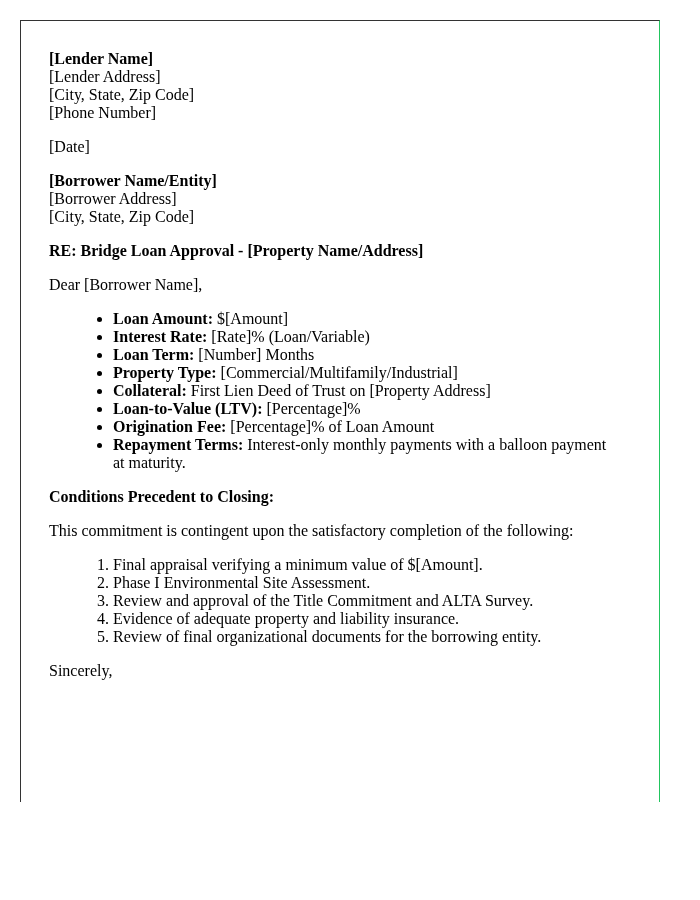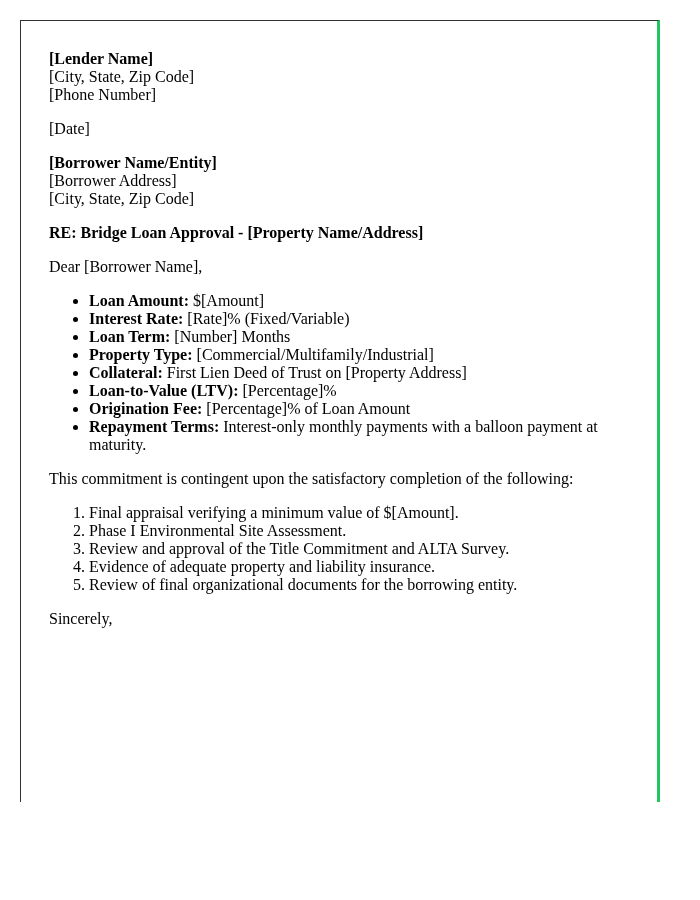"[Lender Name]" .page { border-right: 3px solid #22c55e -> 1px solid #22c55e }
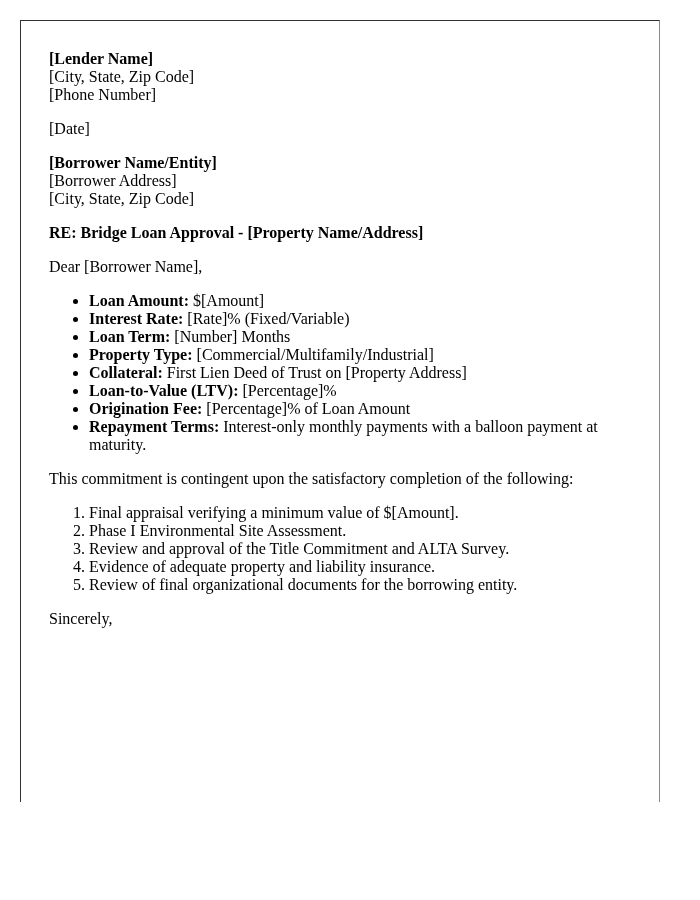"[Lender Address]" span.line { html: none -> <span>[Lender Address]</span> }
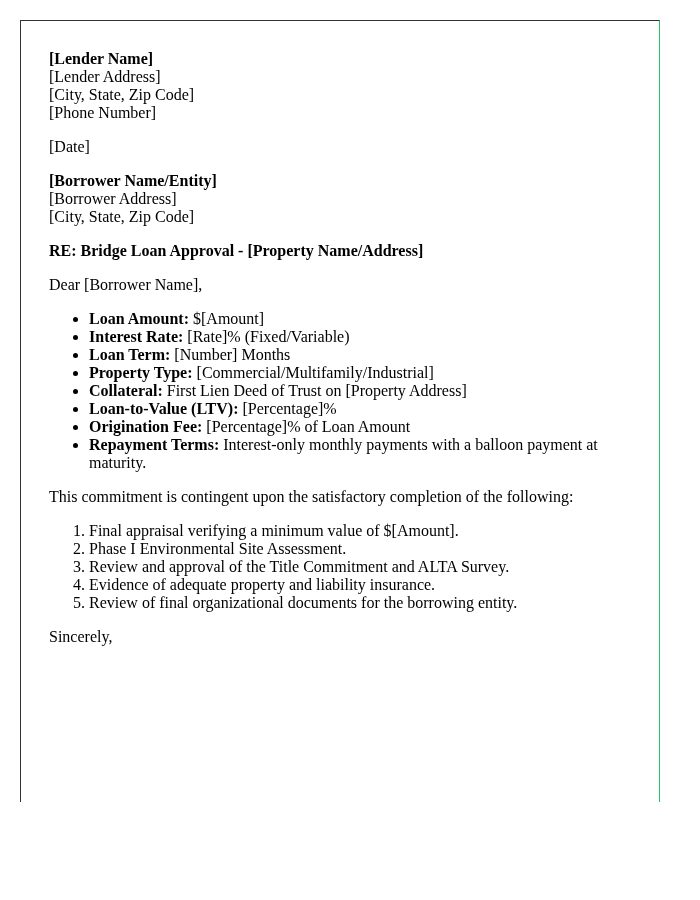"Loan Amount: $[Amount]" li { margin-left: none -> 24px }
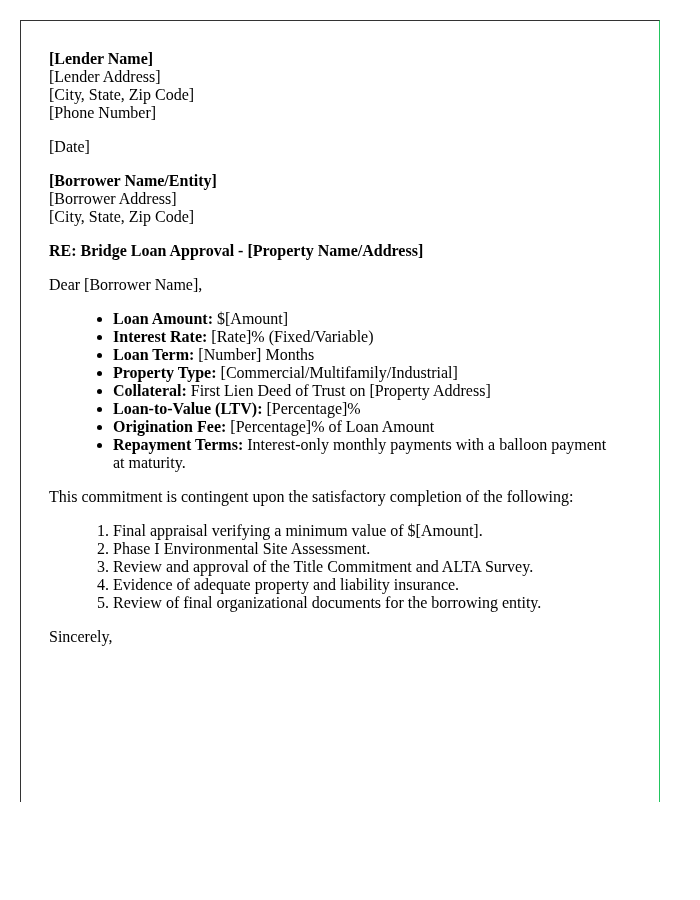"[Rate]% (Fixed/Variable)" span { text: Fixed/Variable -> Loan/Variable }
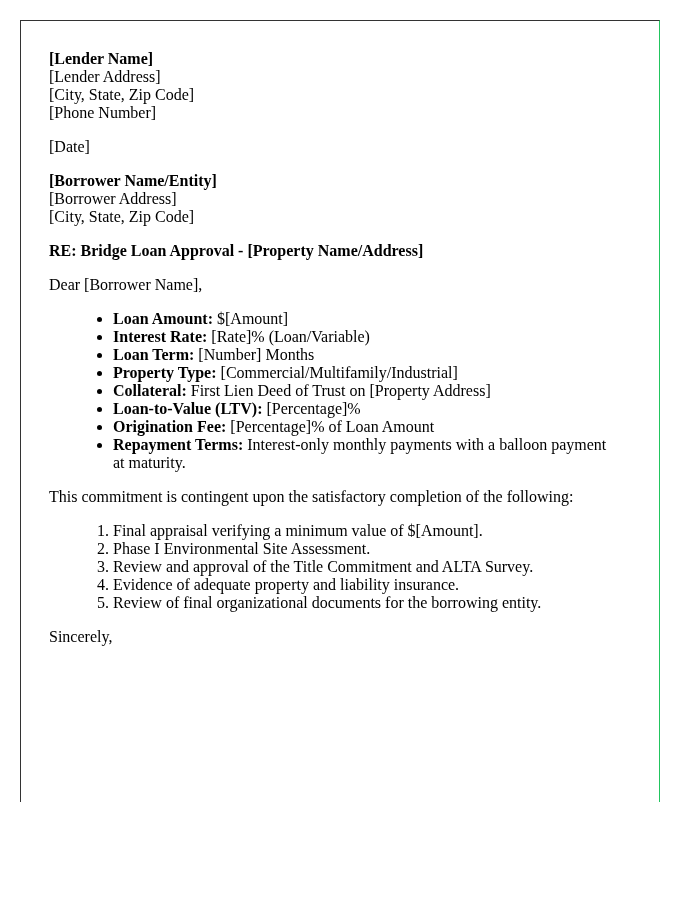"Conditions Precedent to Closing:" p { html: none -> <p><b>Conditions Precedent to Closing:</b></p> }
